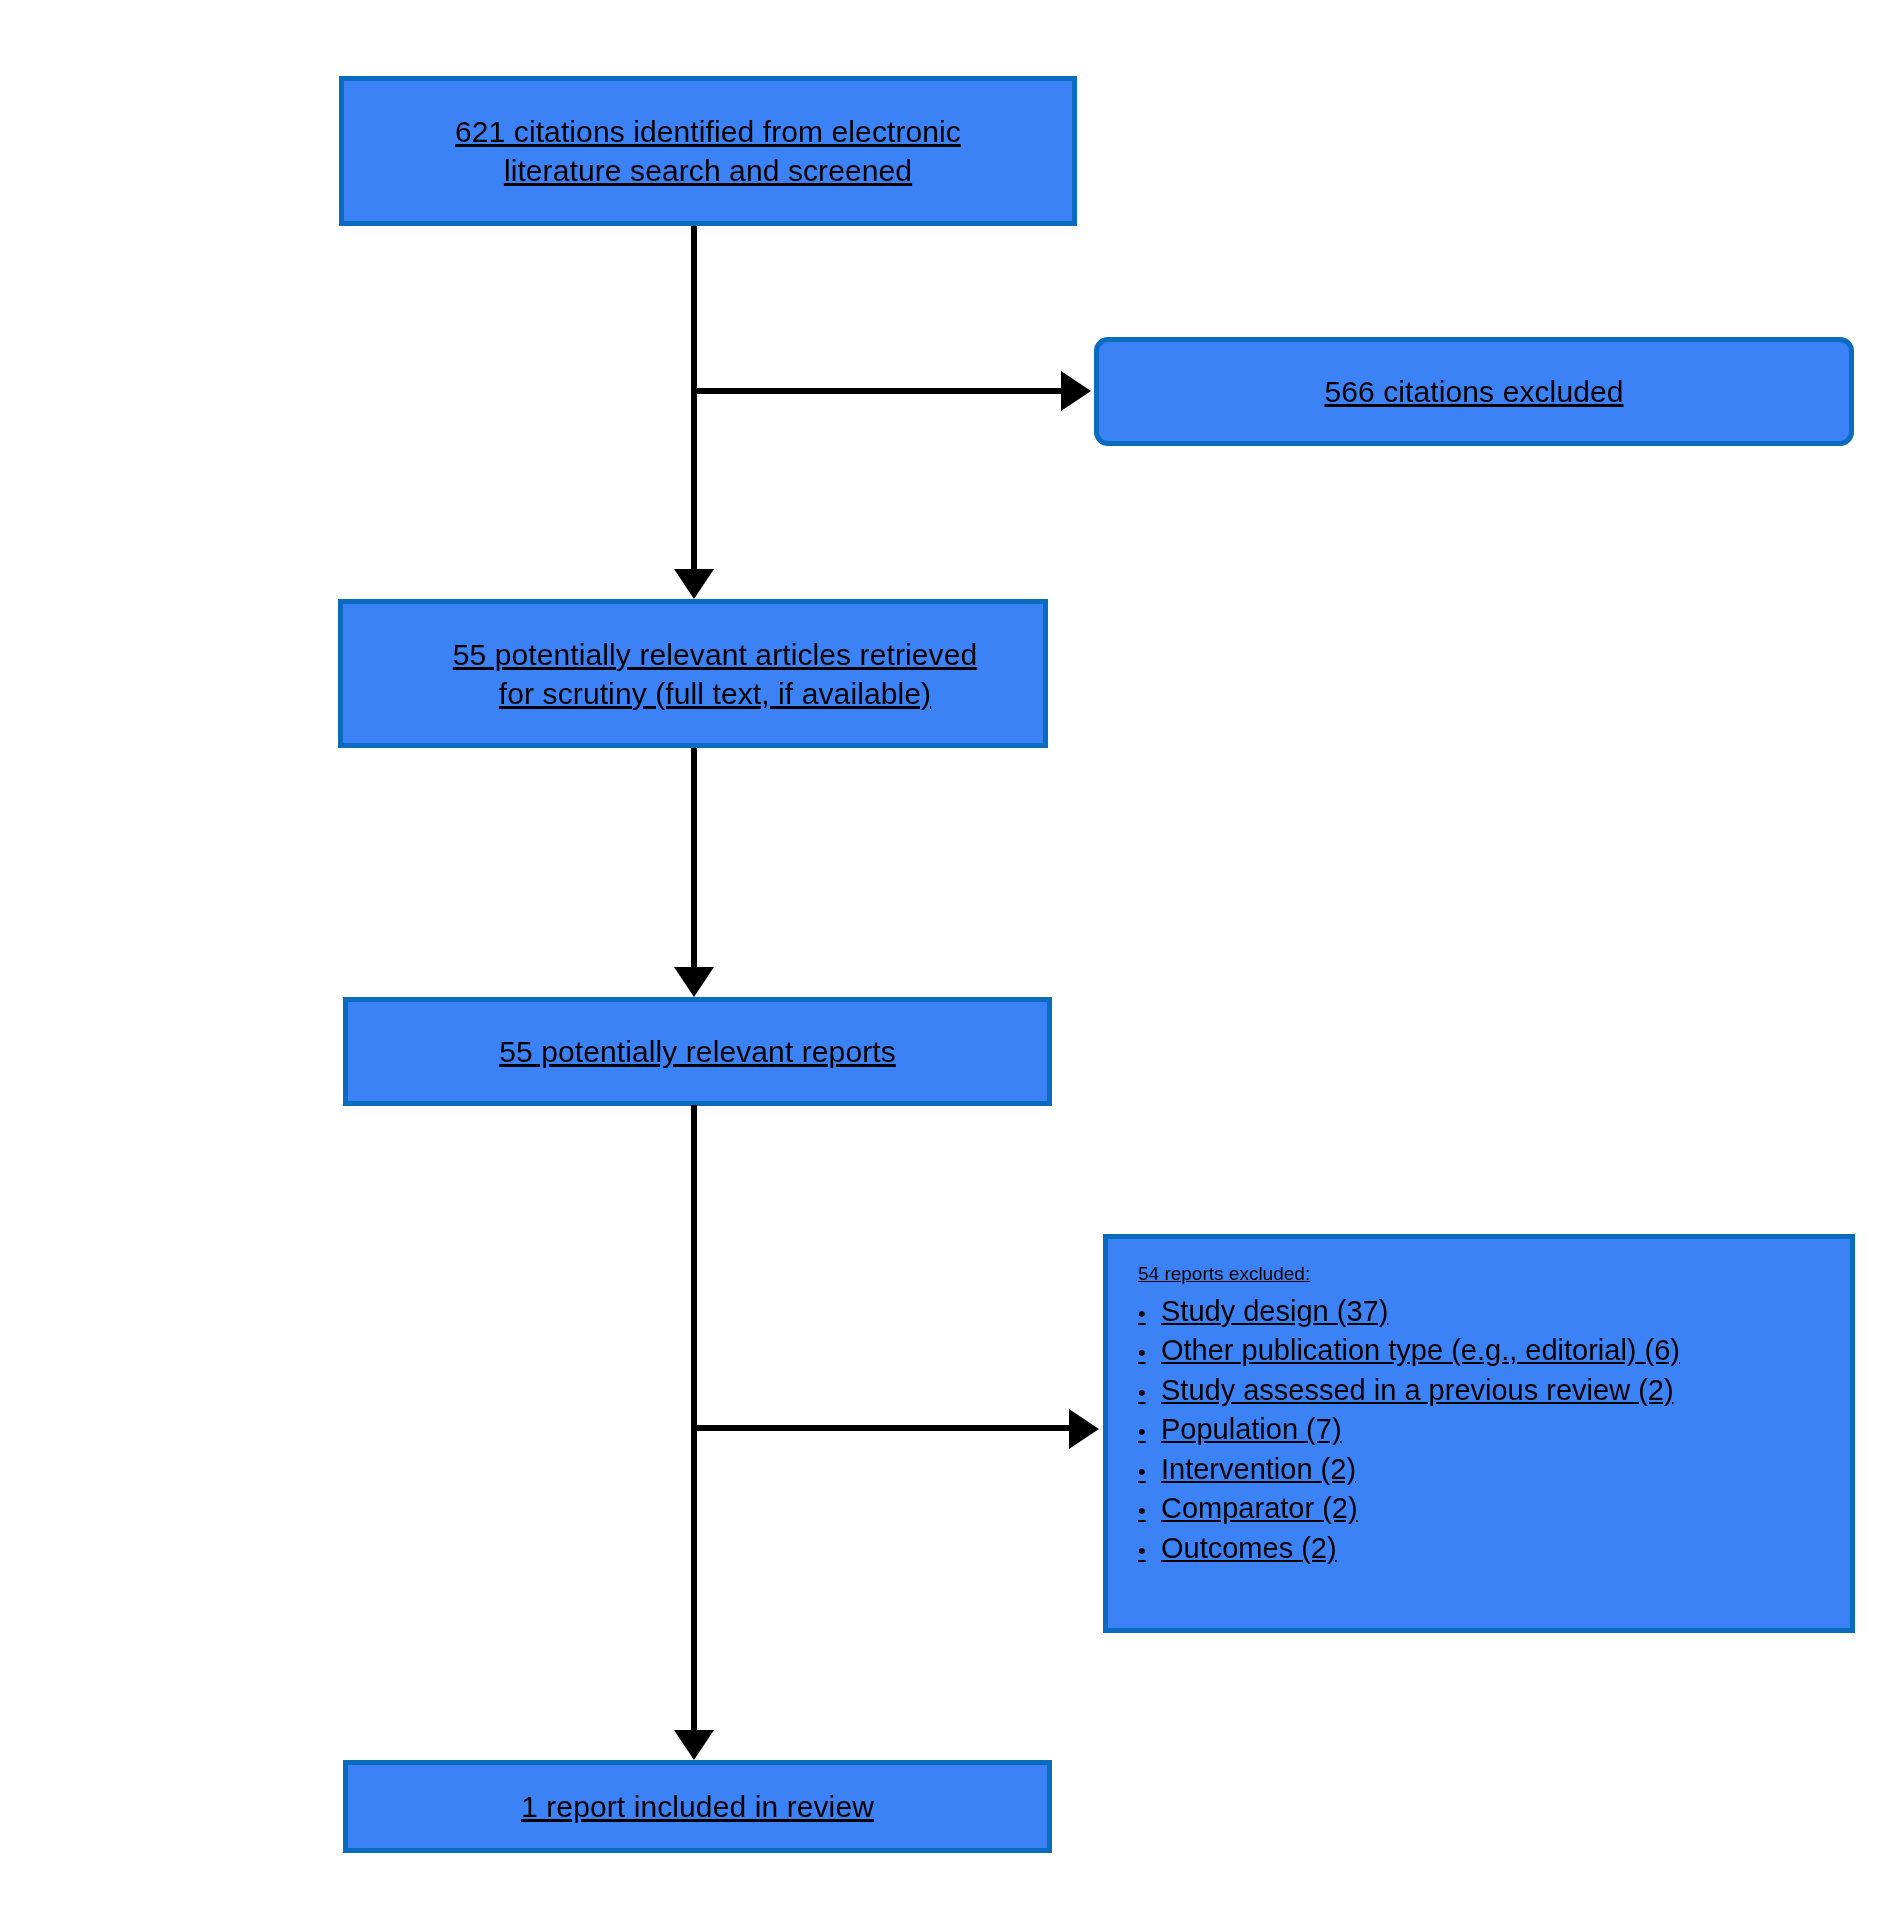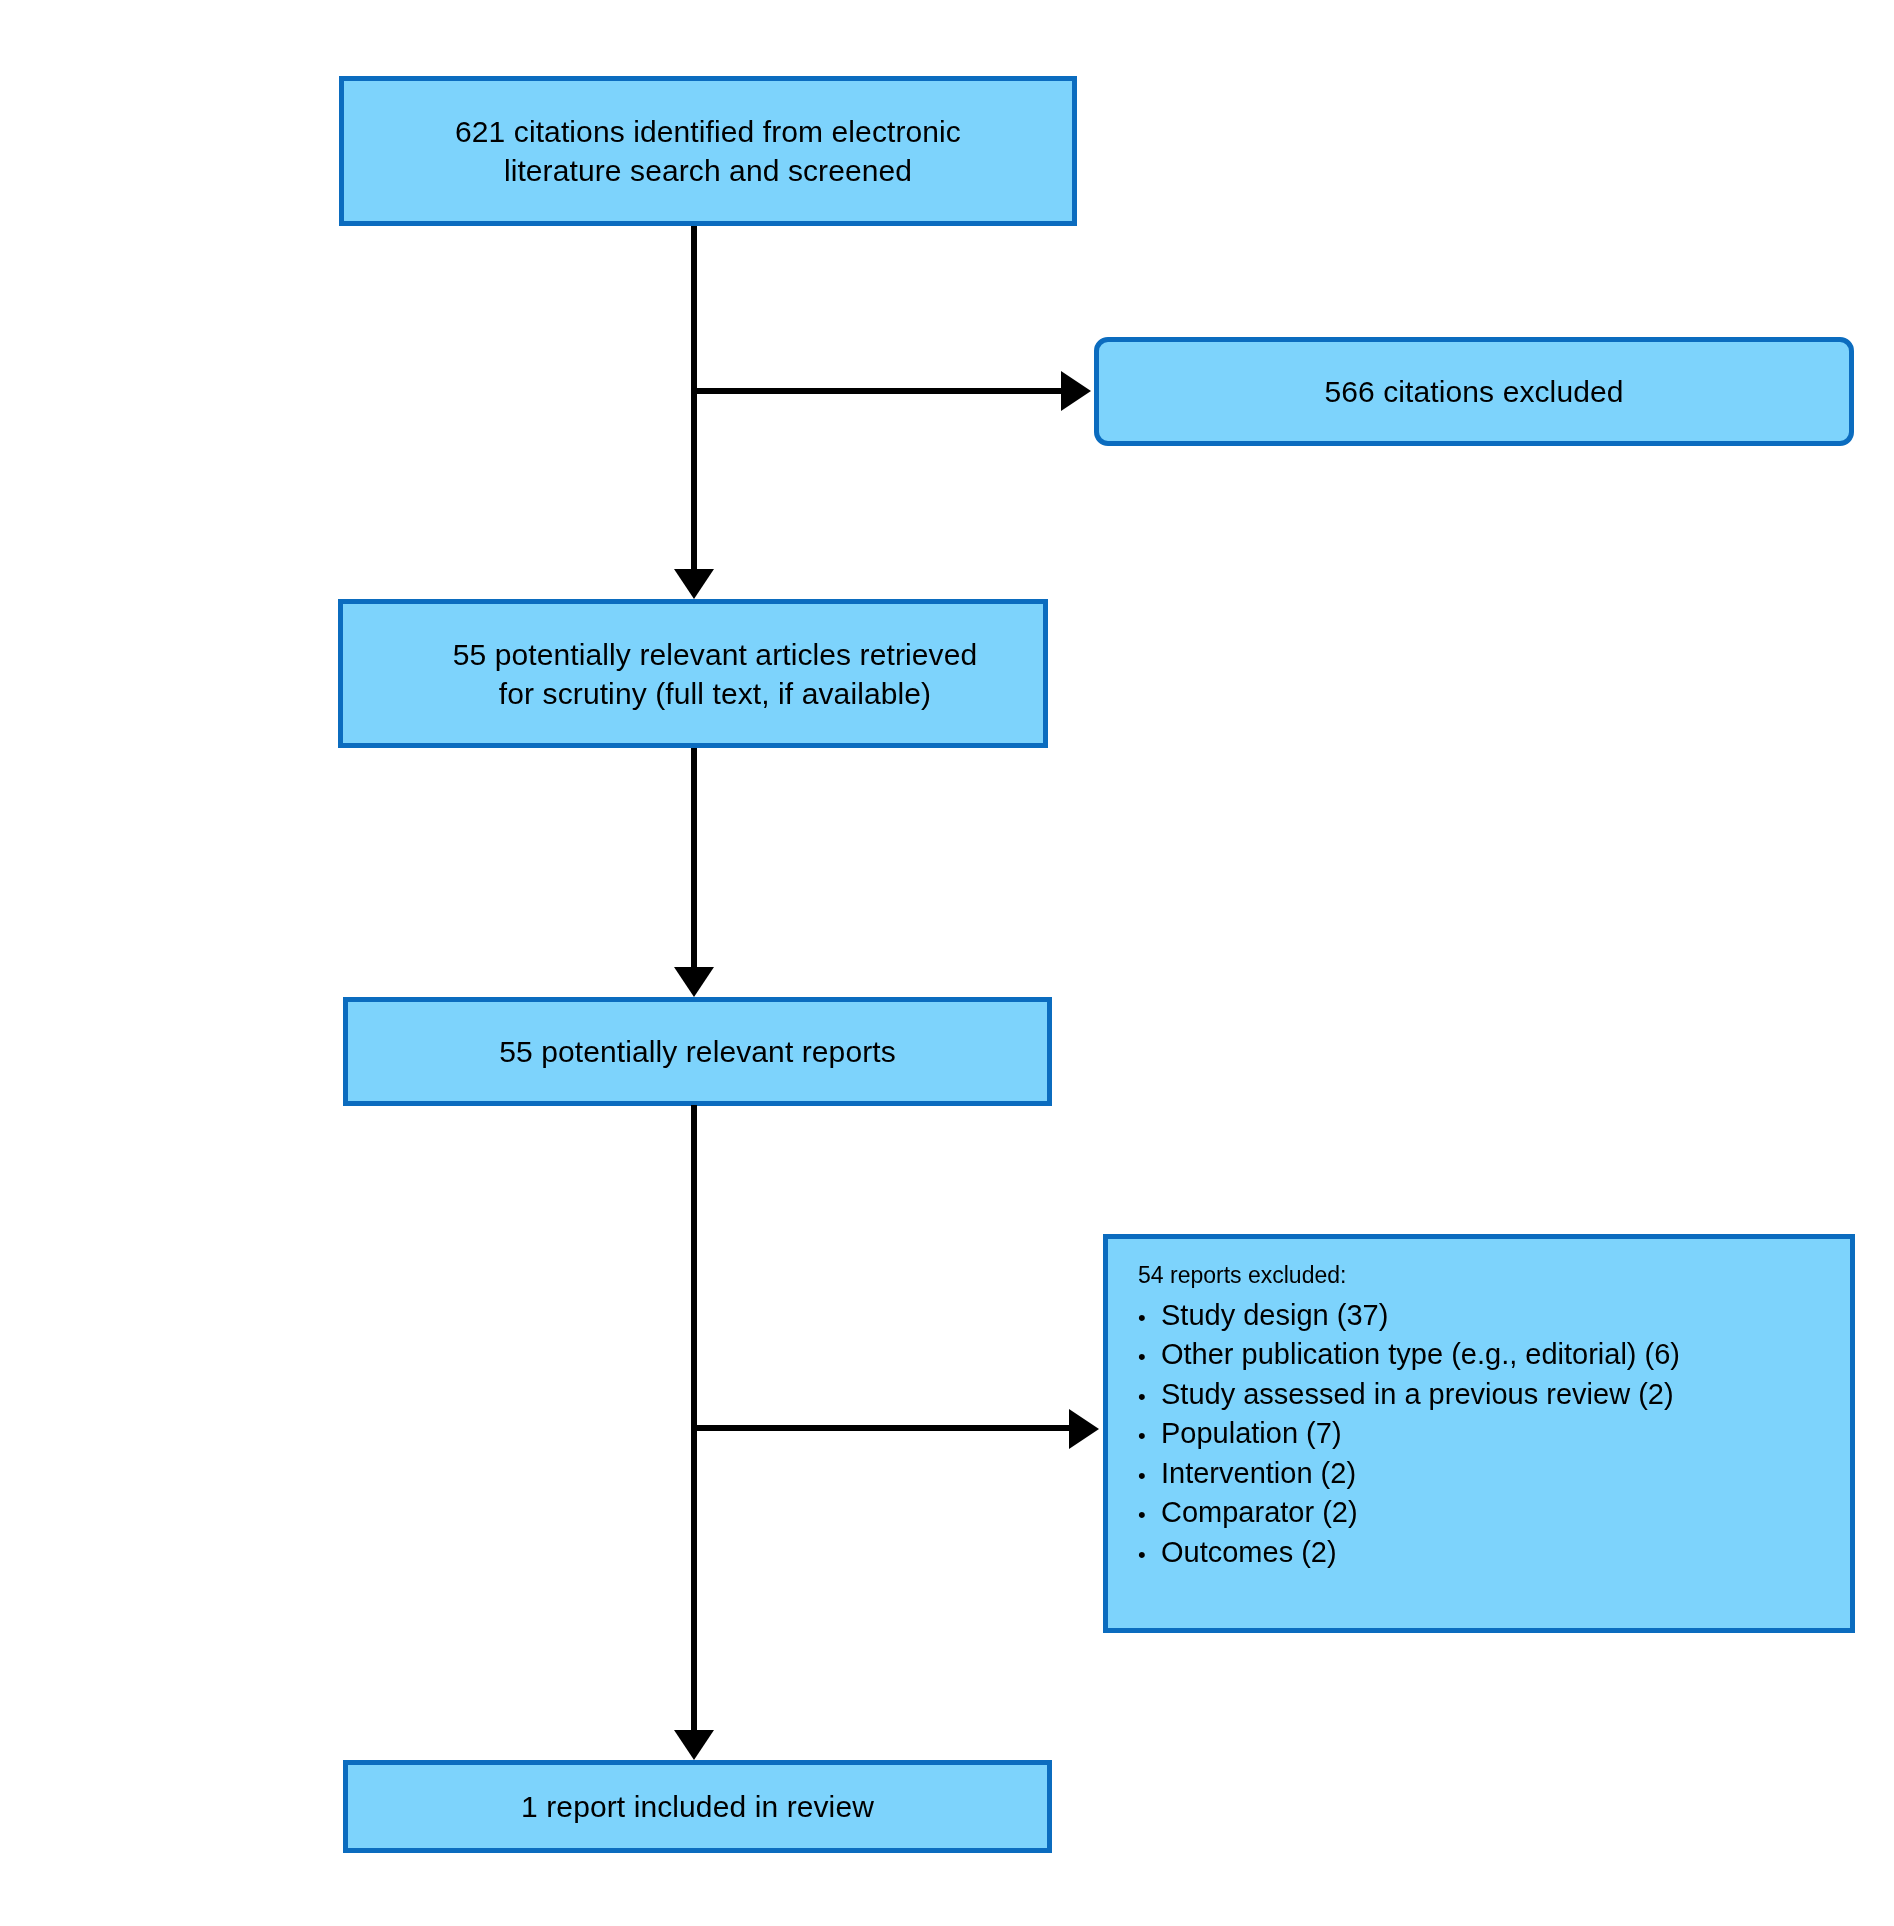"621 citations identified from electronic" .flow-box { background: #7dd3fc -> #3b82f6; text-decoration: none -> underline }
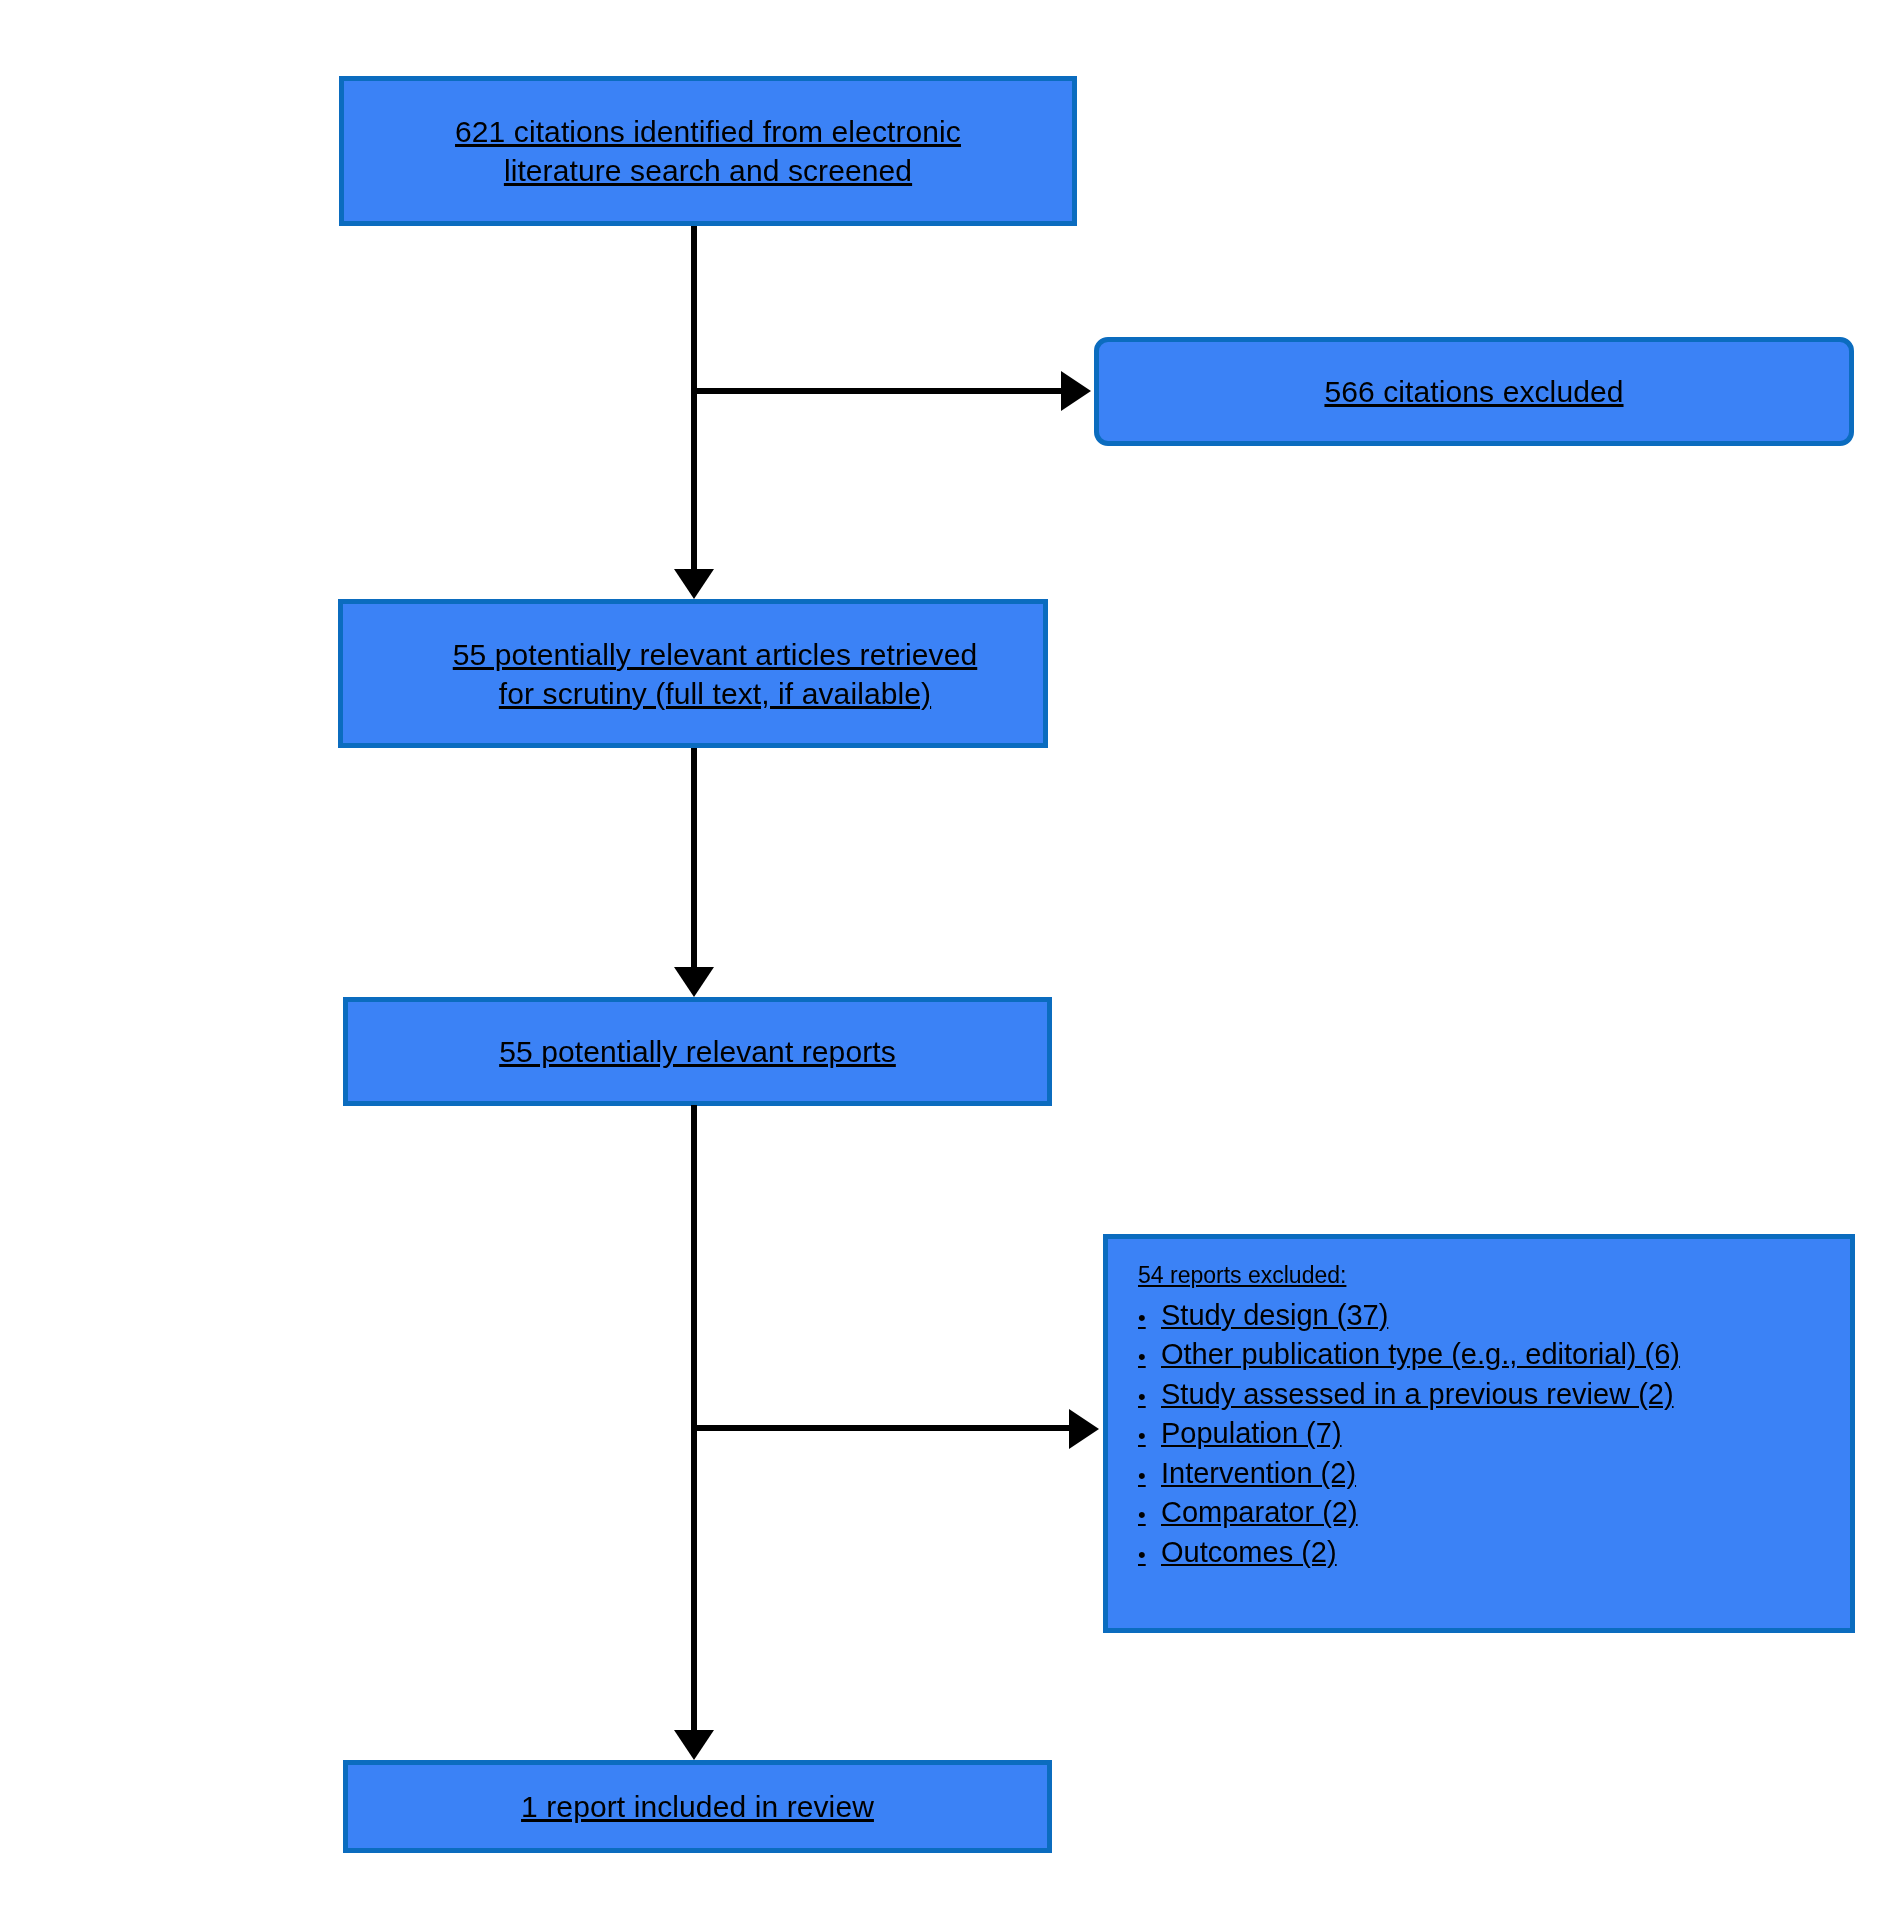"54 reports excluded:" .excl-title { font-size: 23px -> 19px }
